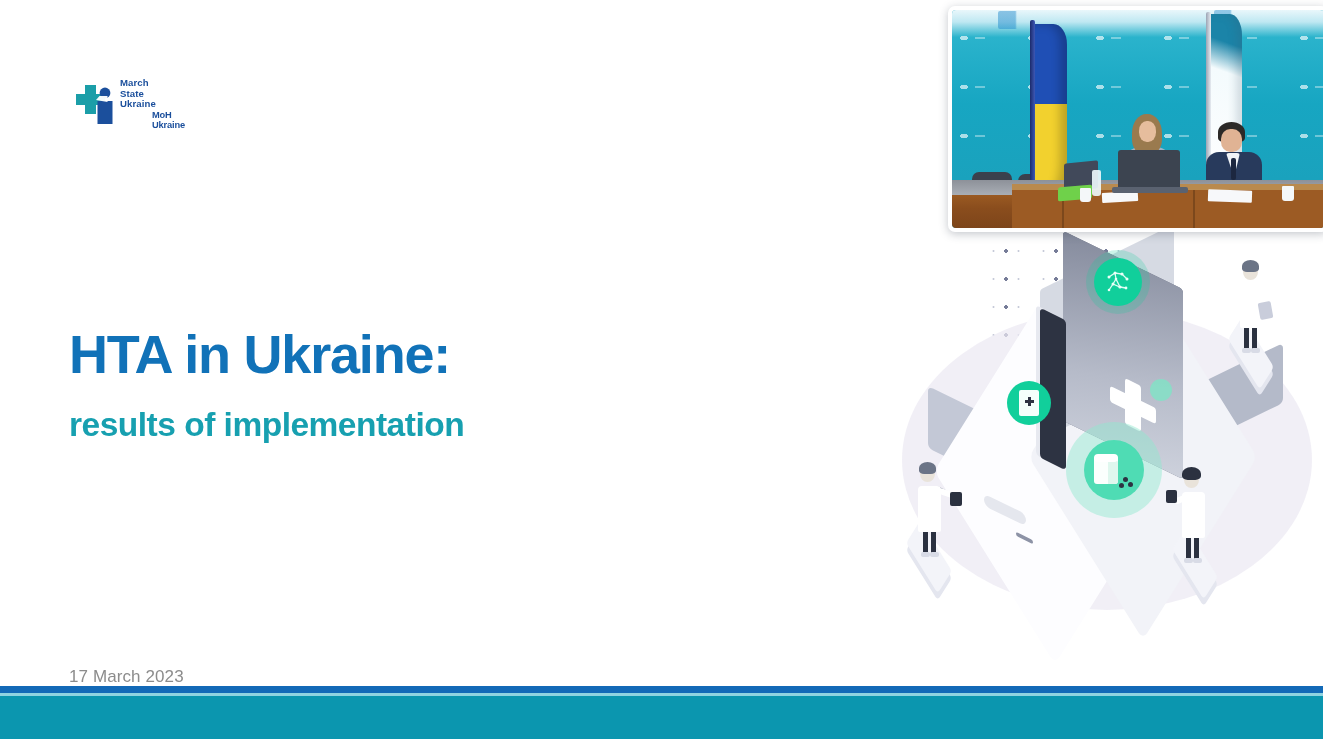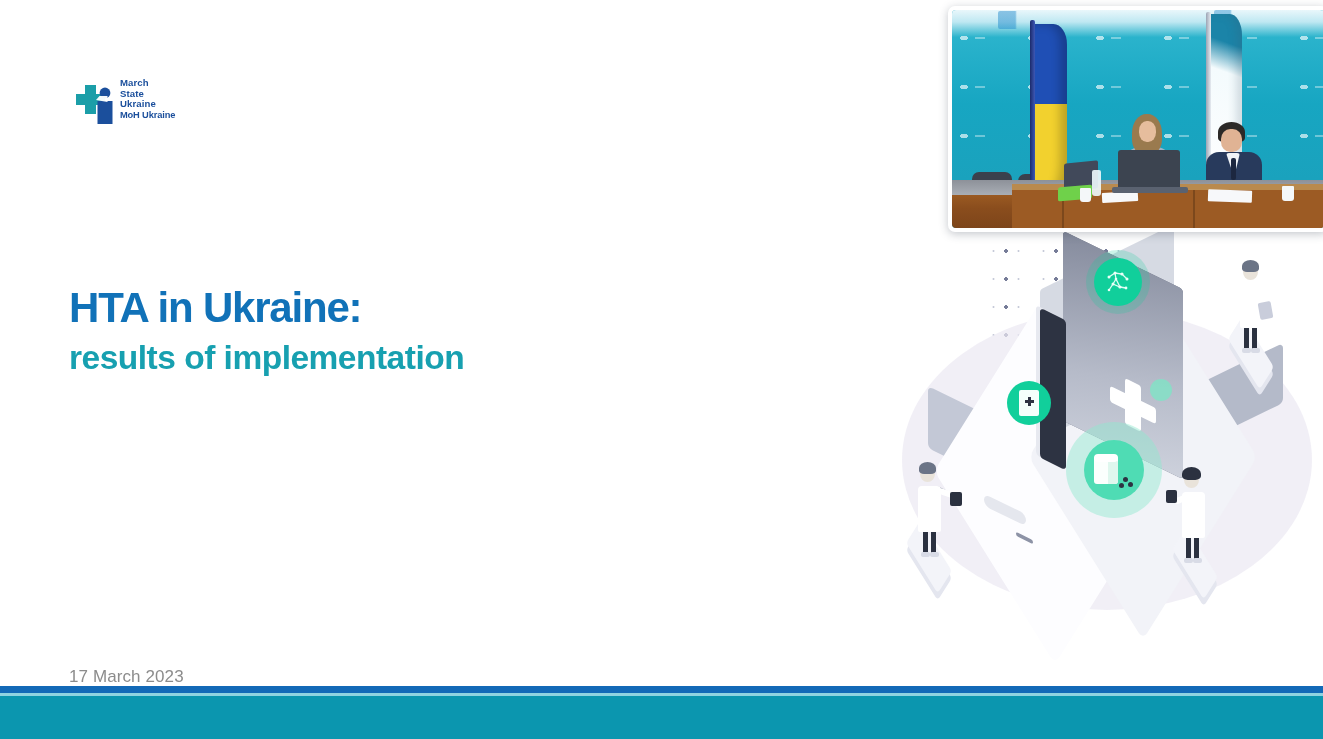"MoH Ukraine" #logo .txt .l4 { margin-left: none -> 32px }
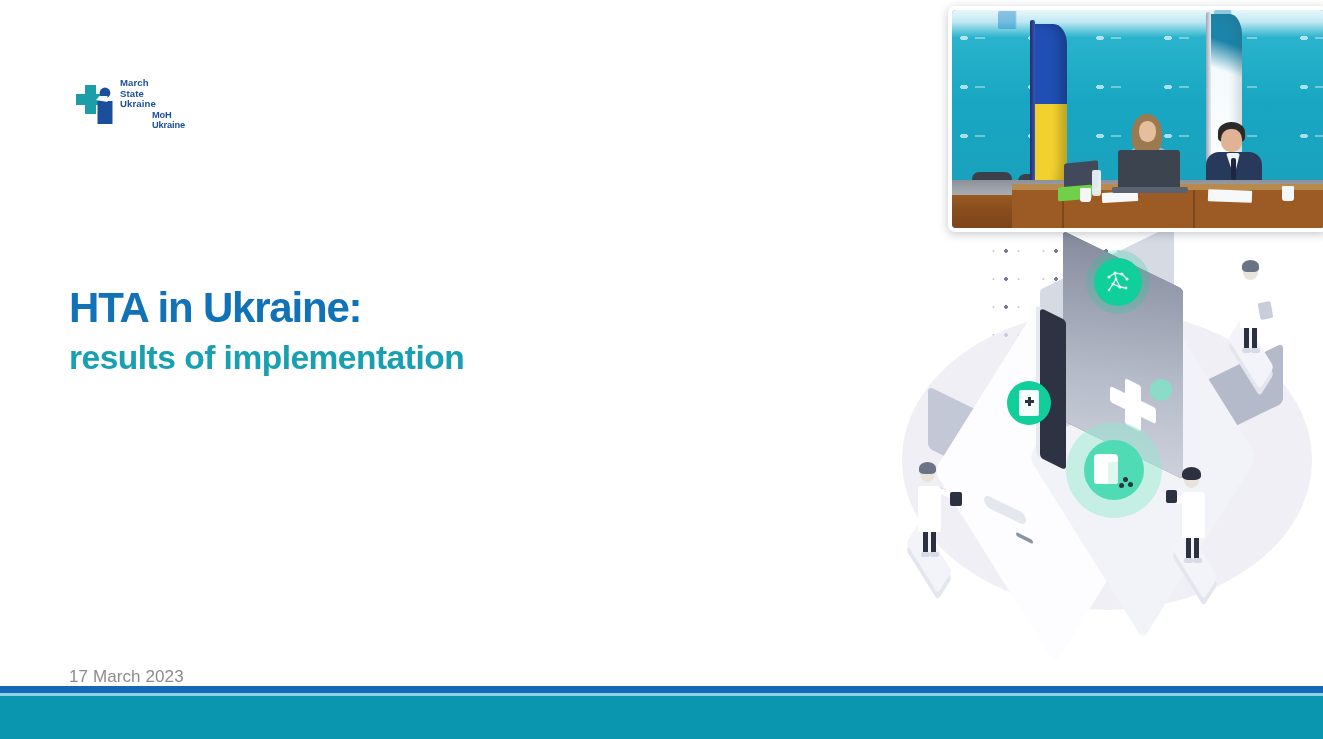"HTA in Ukraine:" #title { font-size: 42px -> 54px; margin-top: none -> 40px }
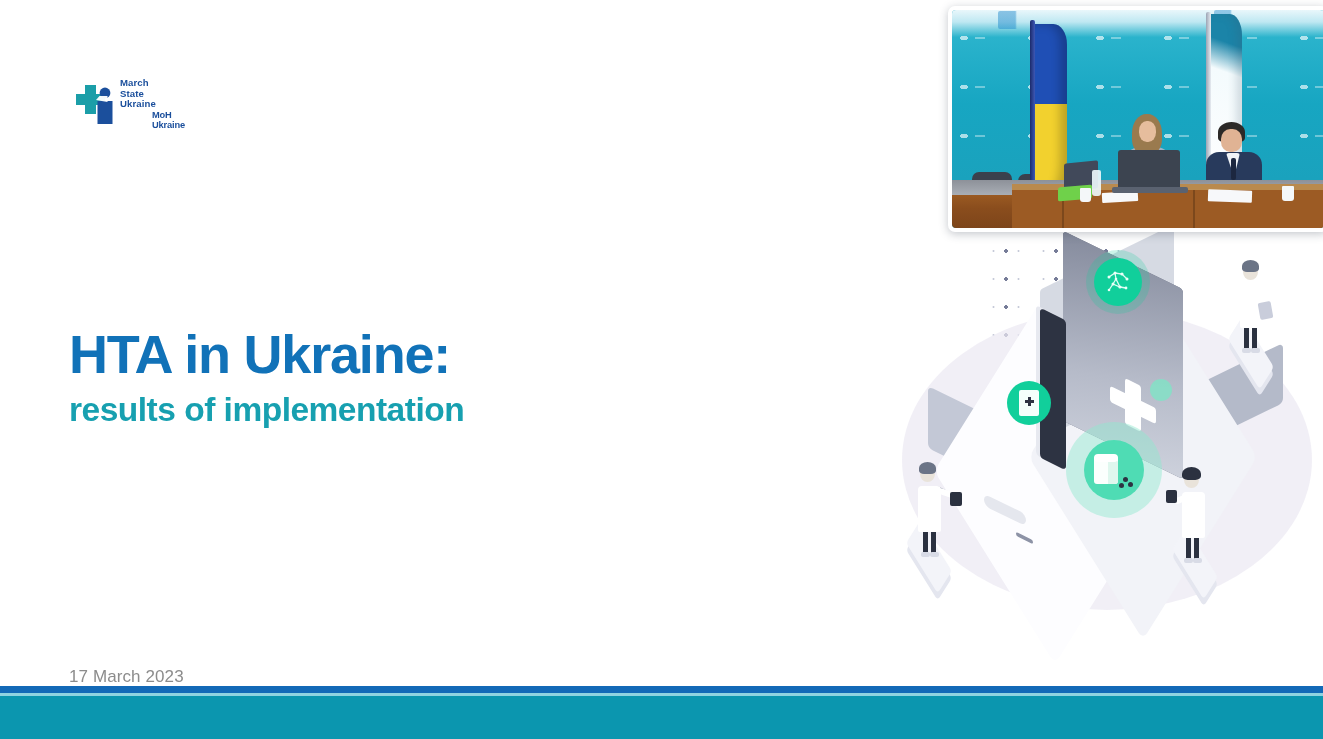"results of implementation" #subtitle { margin-top: 7px -> 22px }
